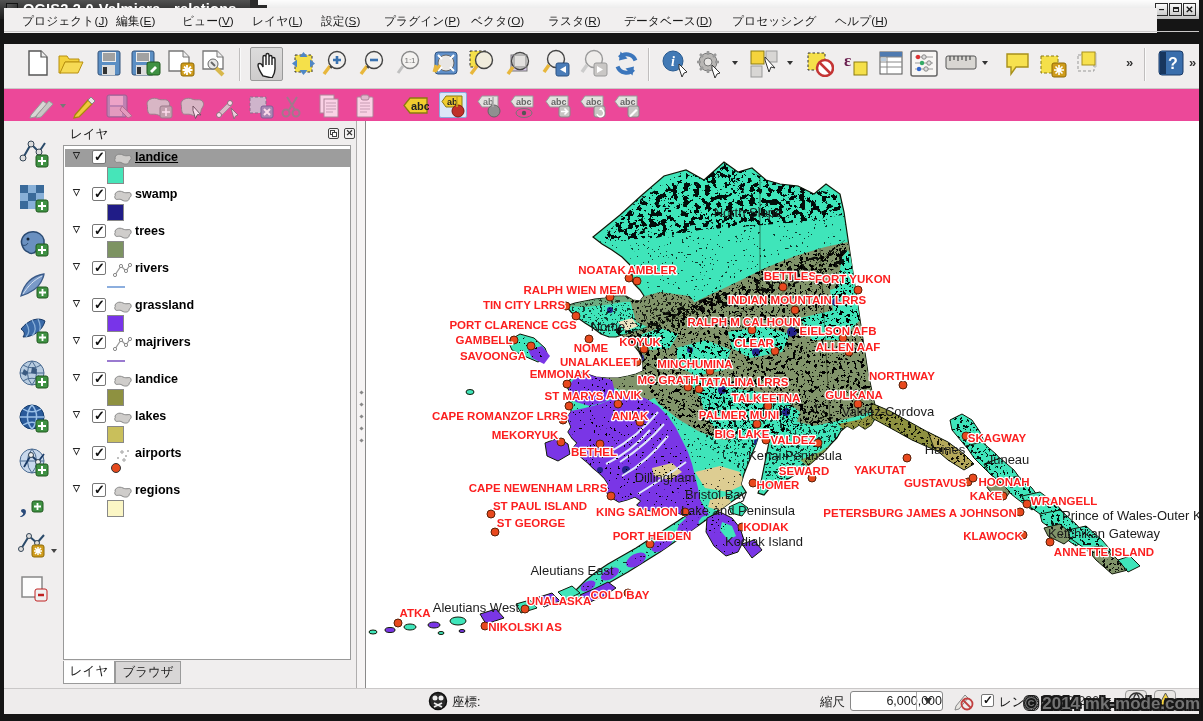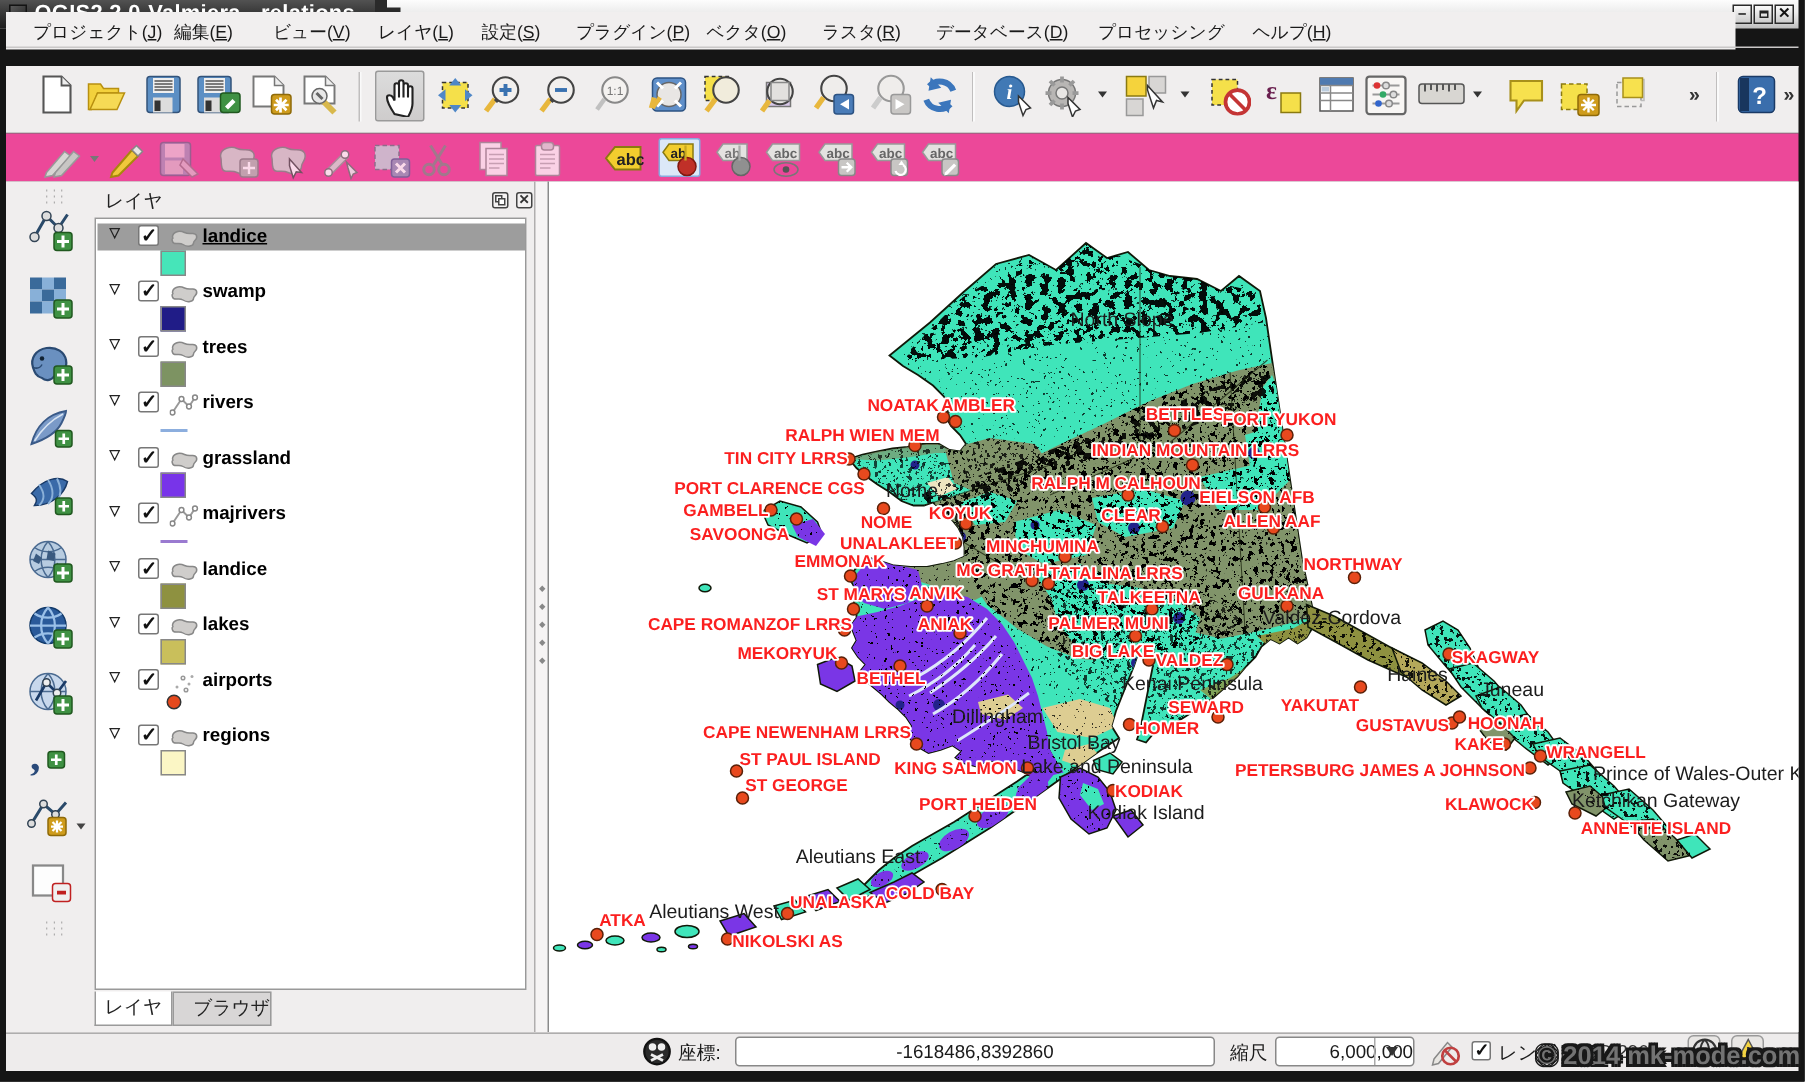"ブラウザ" div.tab { text-align: right -> none }
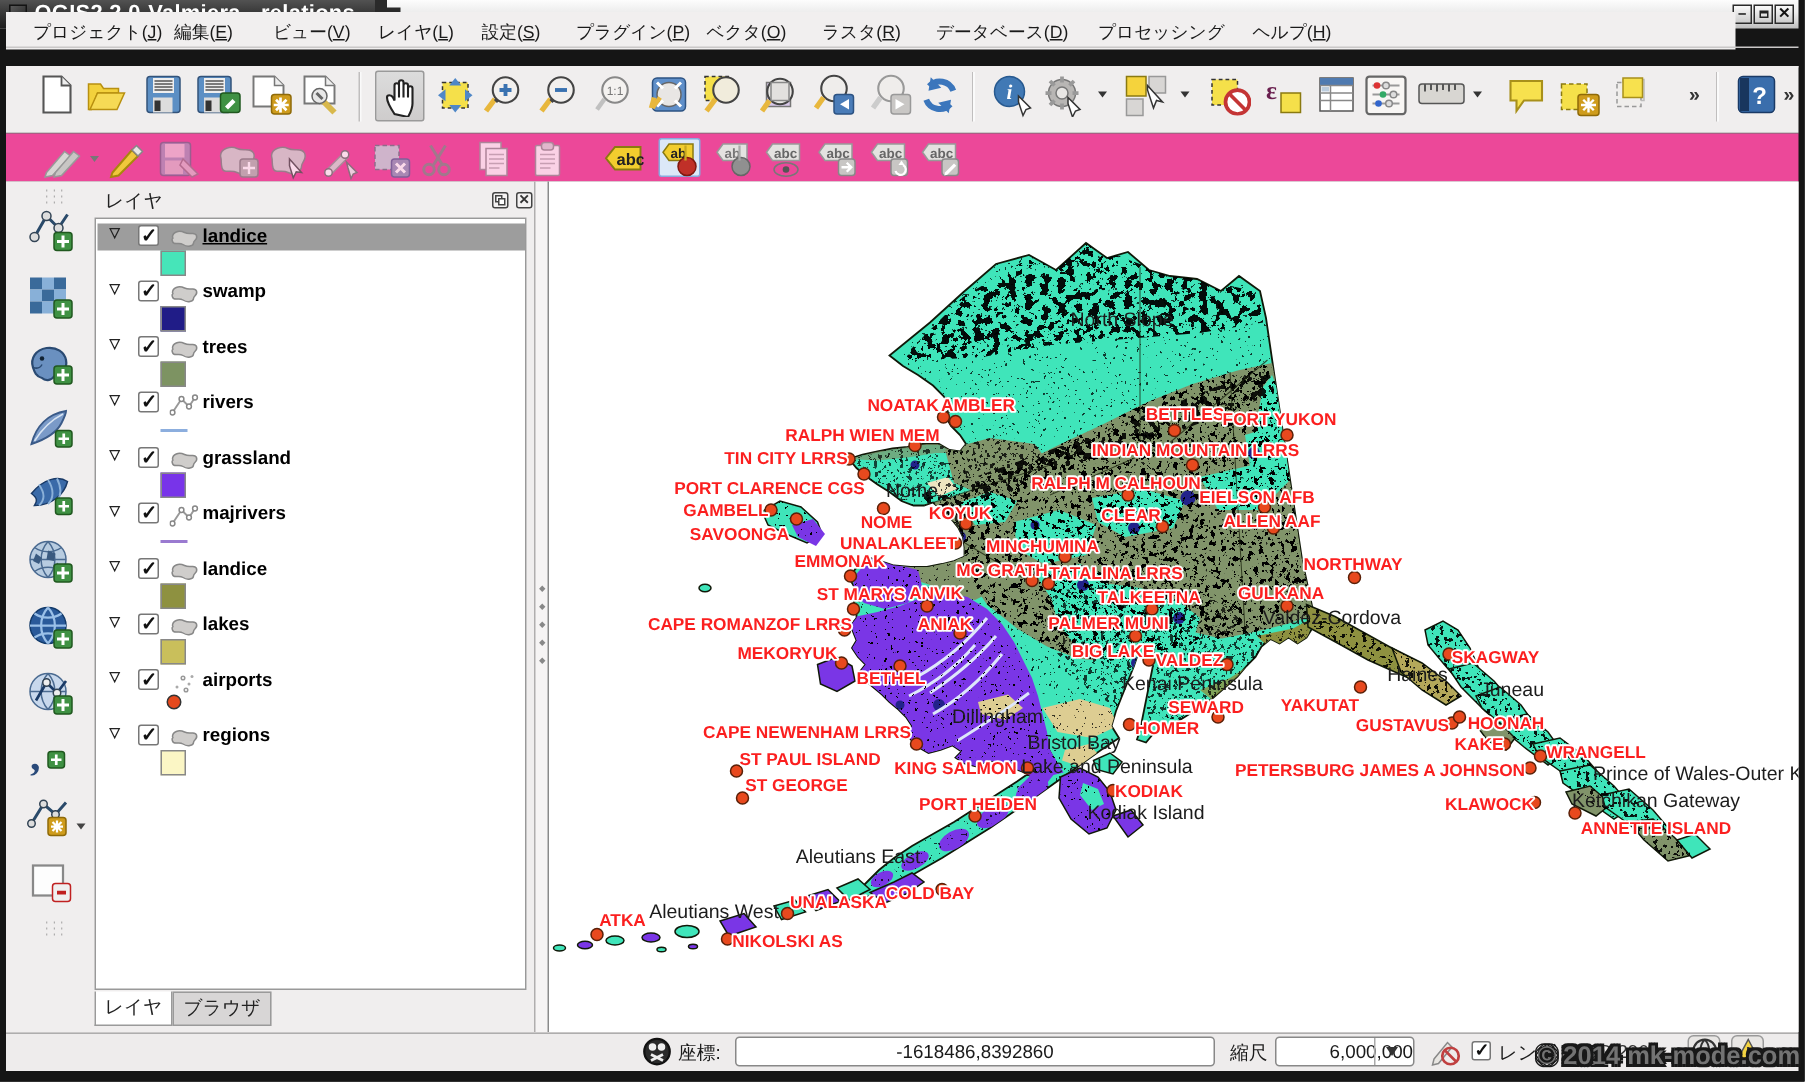"-1618486,8392860" div.sinput { html: <div>-1618486,8392860</div> -> none }
